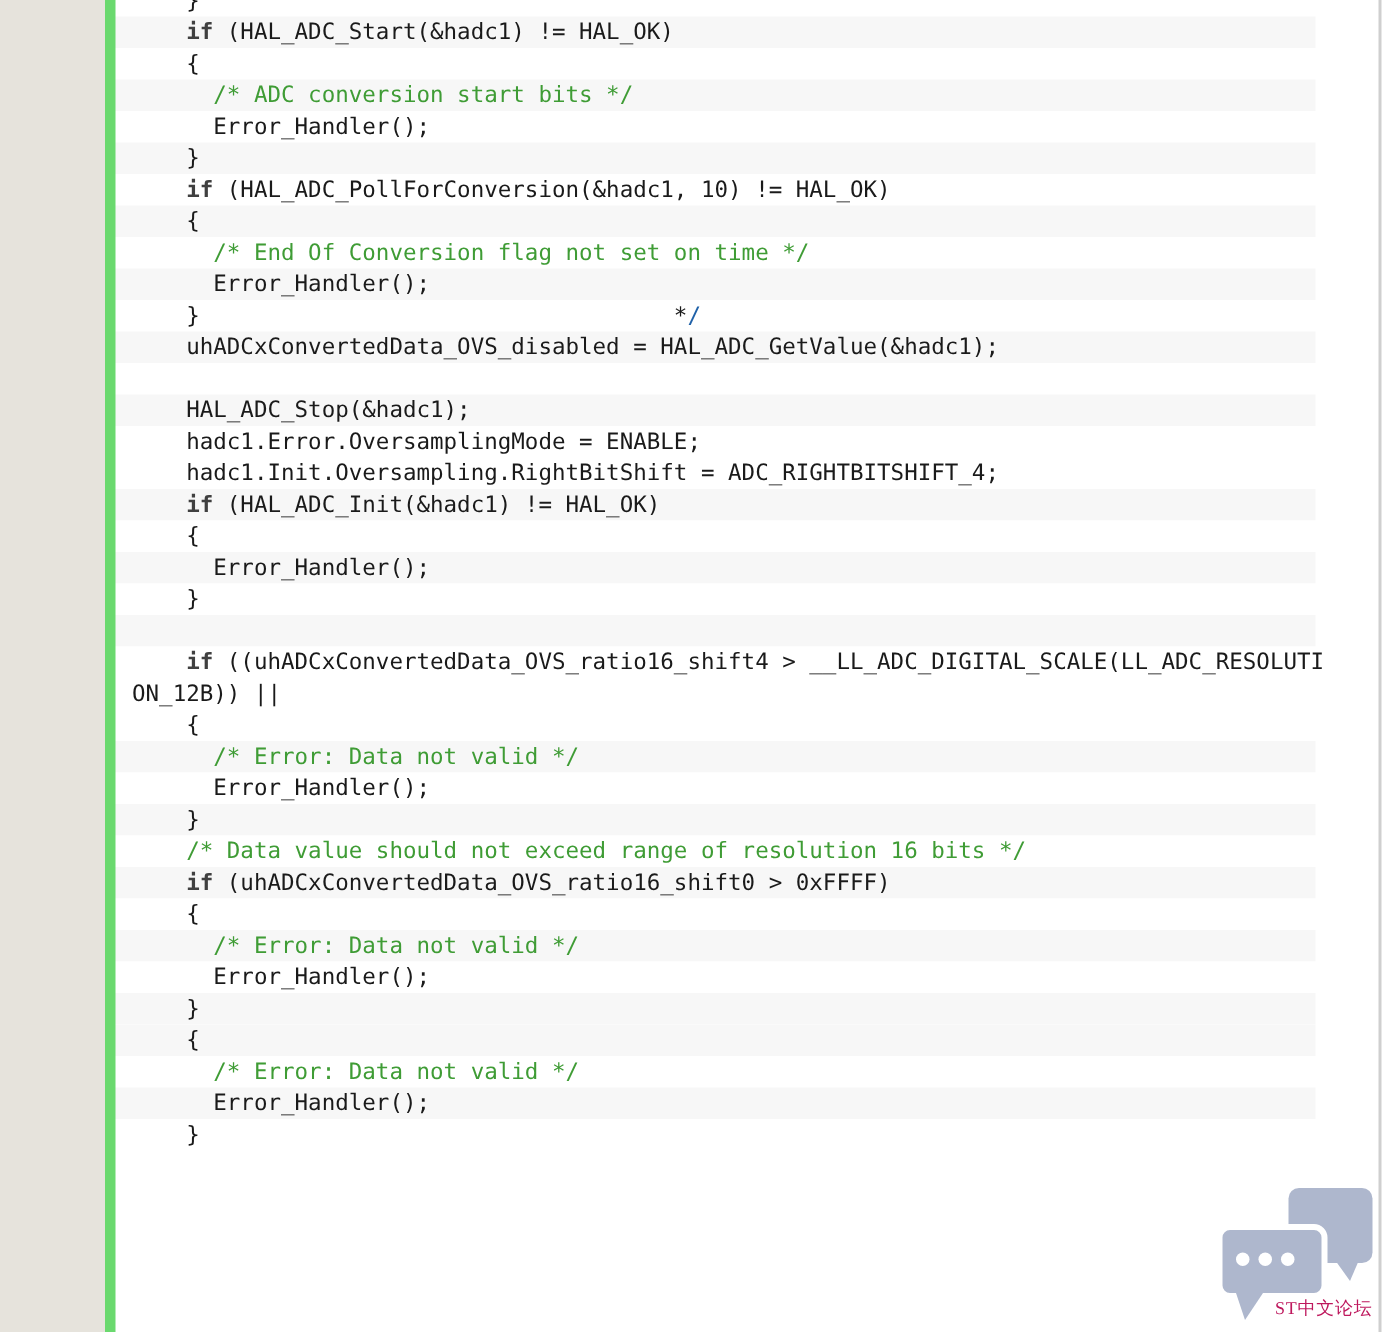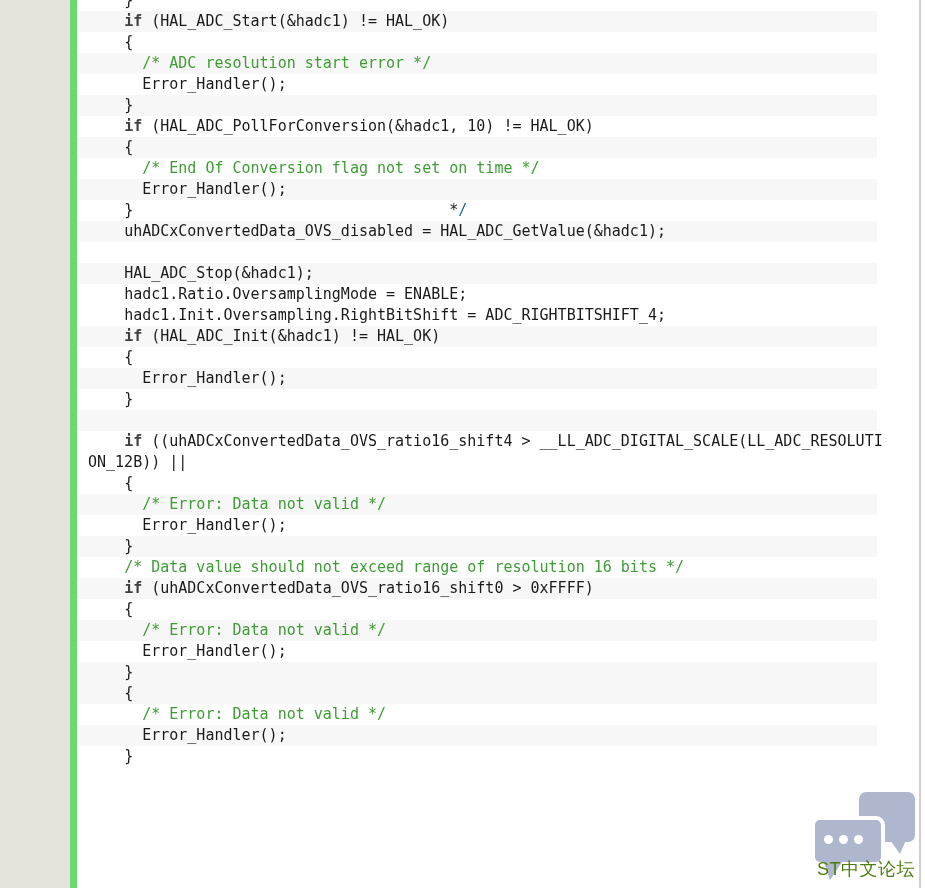"/* ADC resolution start error" span.cmt { text: resolution start error -> conversion start bits }
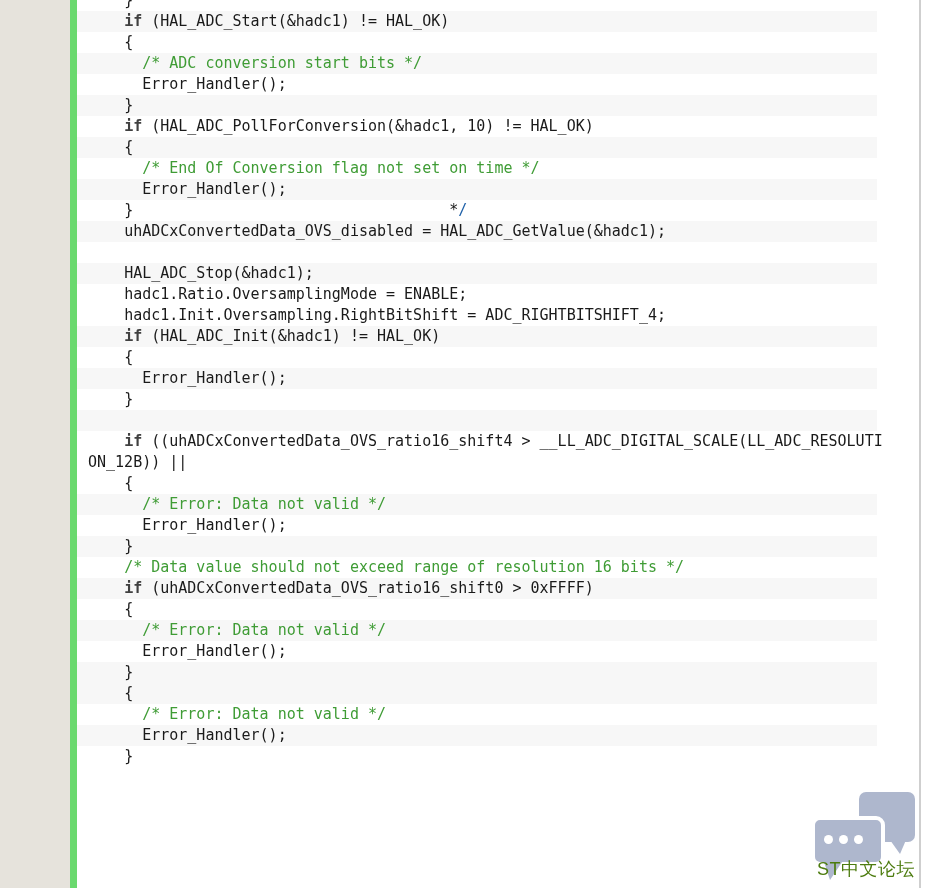"hadc1.Ratio.OversamplingMode = ENABLE;" span.plain { text: hadc1.Ratio.OversamplingMode -> hadc1.Error.OversamplingMode }
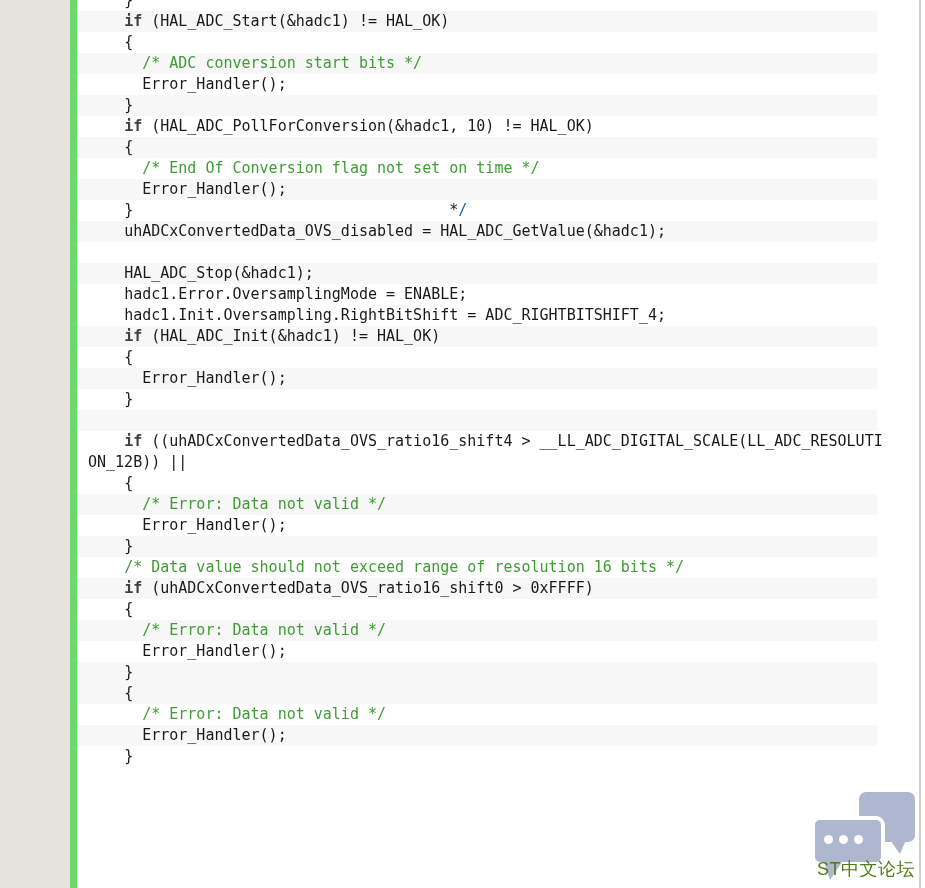"ST中文论坛" .wm-text { color: #4d7c0f -> #be185d; font-family: Liberation Sans, sans-serif -> Liberation Serif, serif; font-size: 18px -> 12px }
